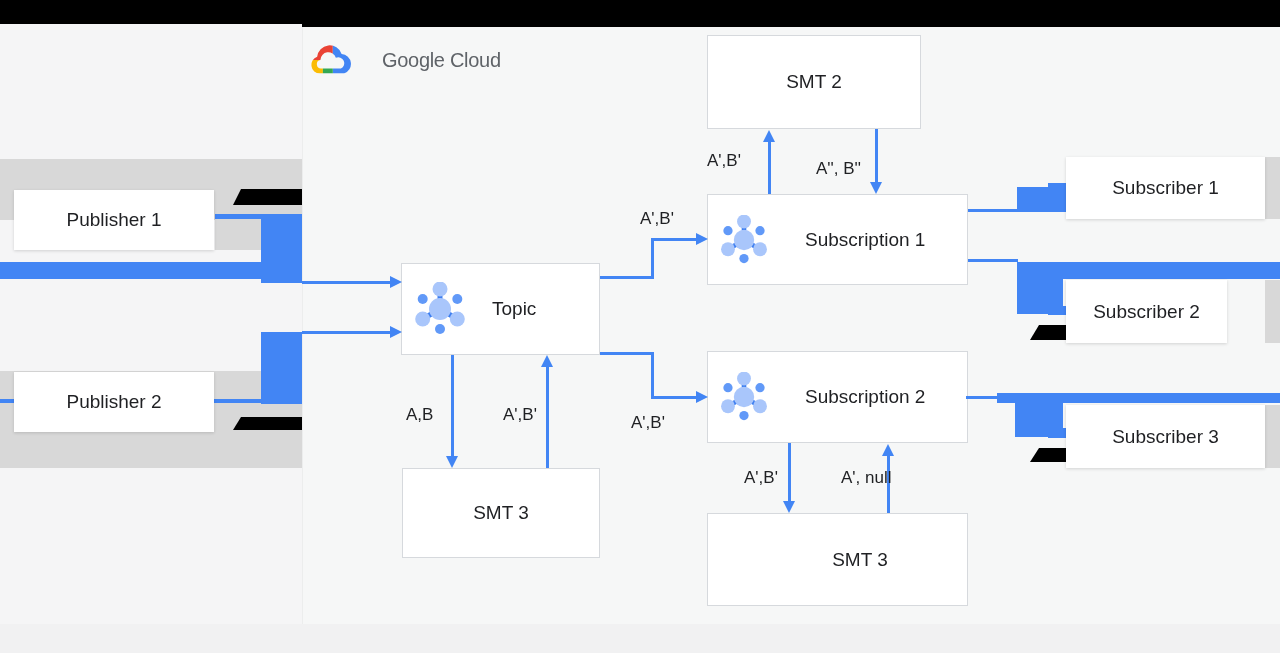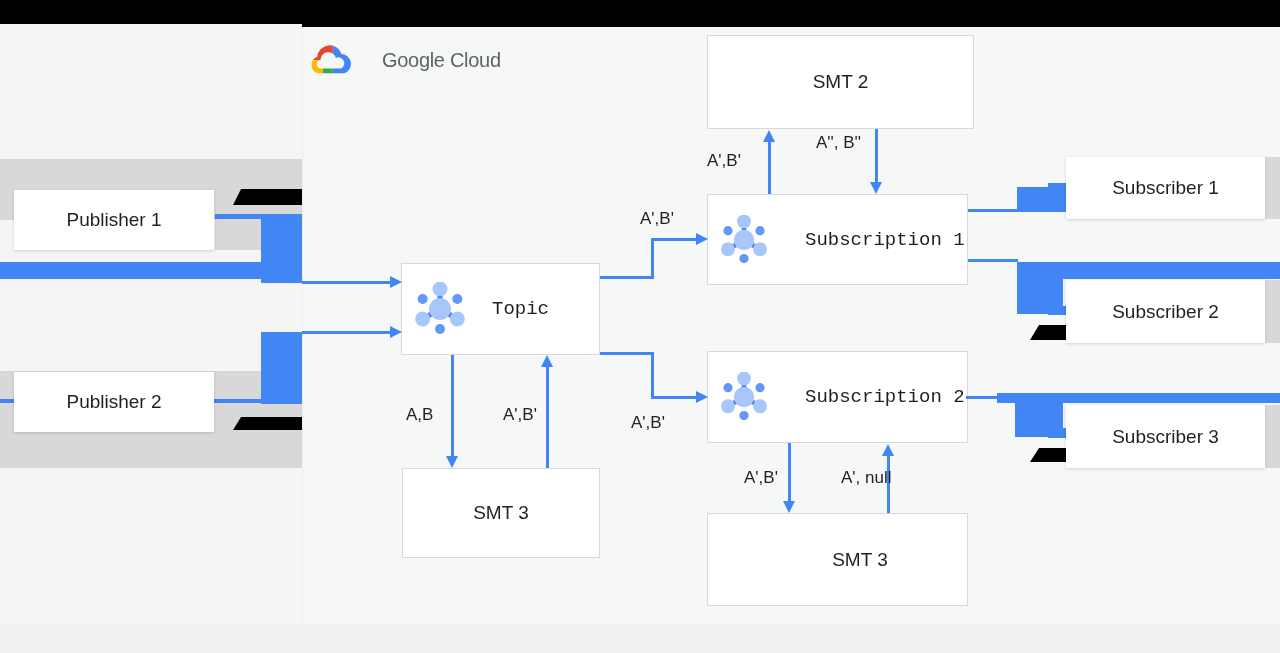"SMT 2" div.slidebox { width: 267px -> 214px }
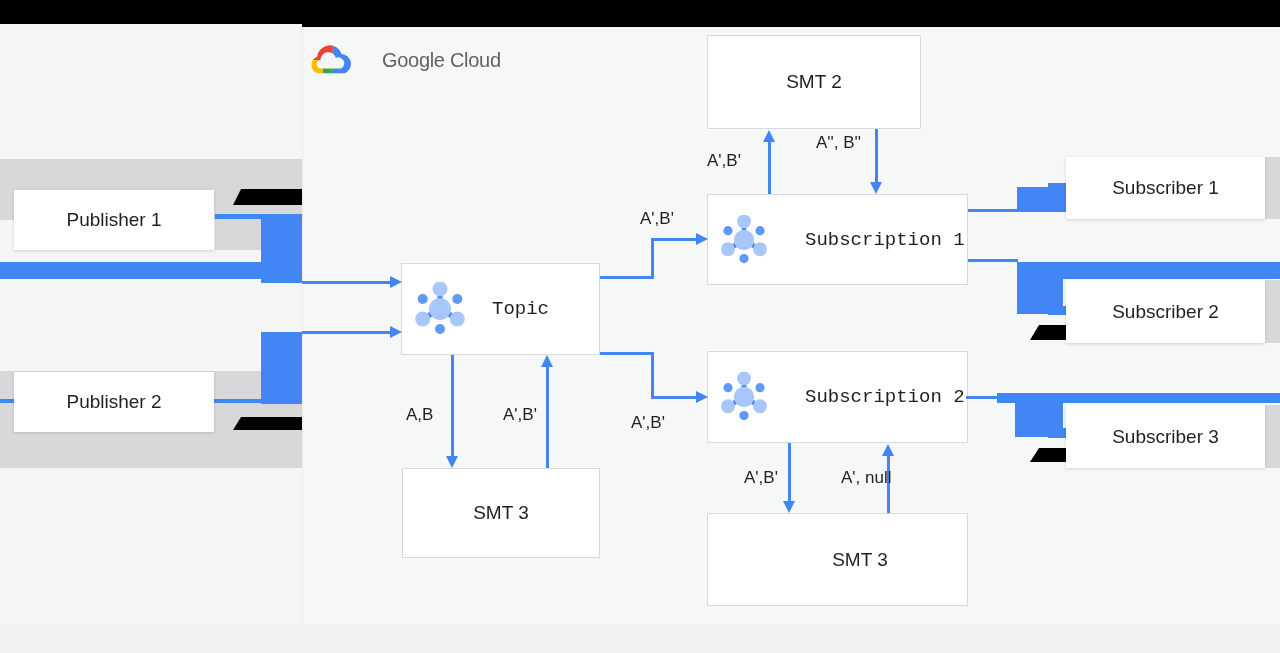"A'', B''" div.edge-label { top: 133px -> 159px }
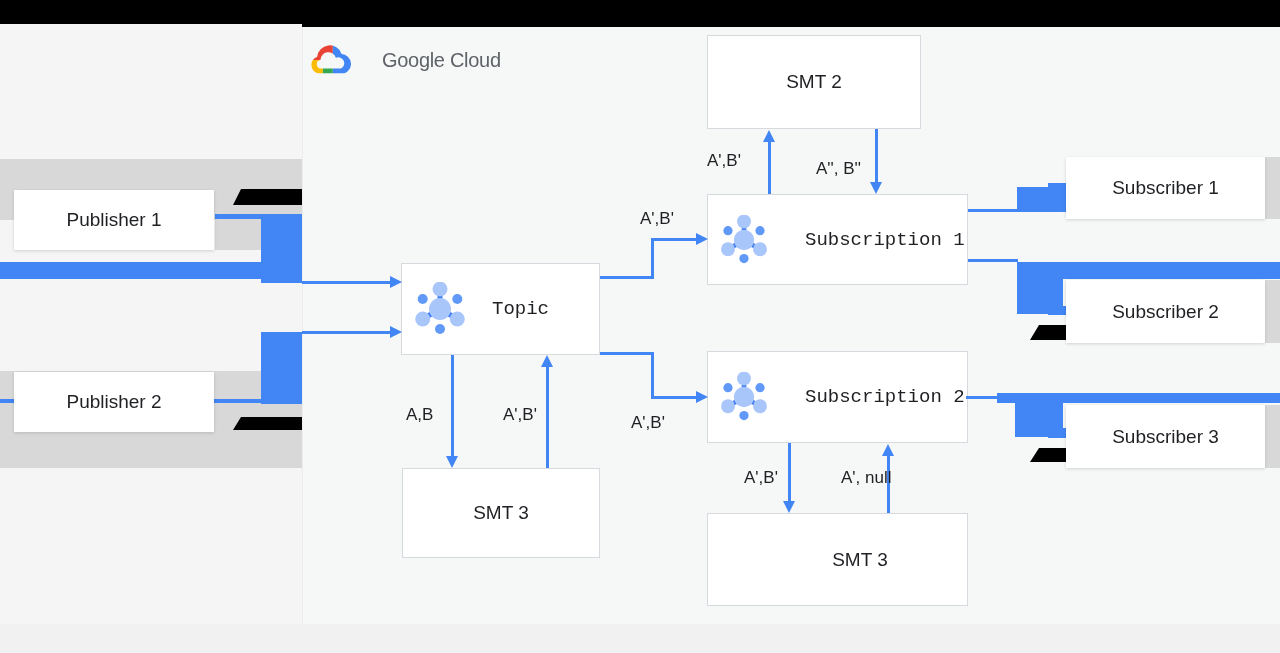"Subscription 1" .iconbox .lbl { font-family: Liberation Mono, monospace -> none }
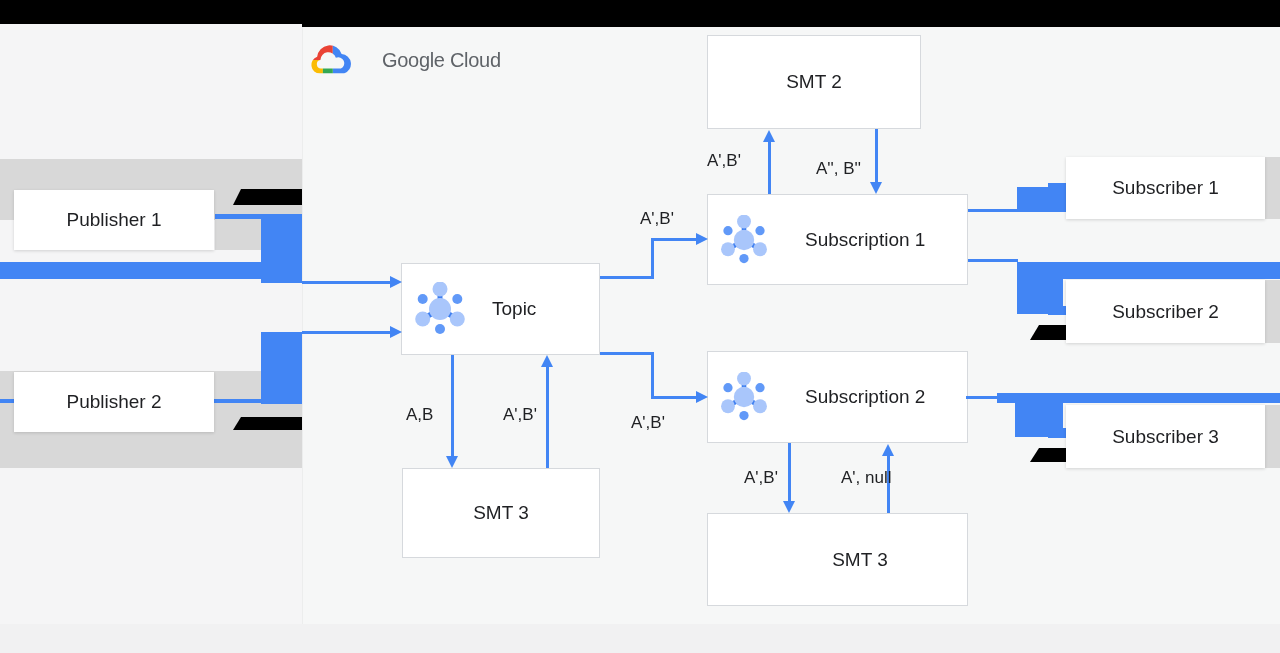"Subscriber 2" div.whitebox { width: 199px -> 161px }
